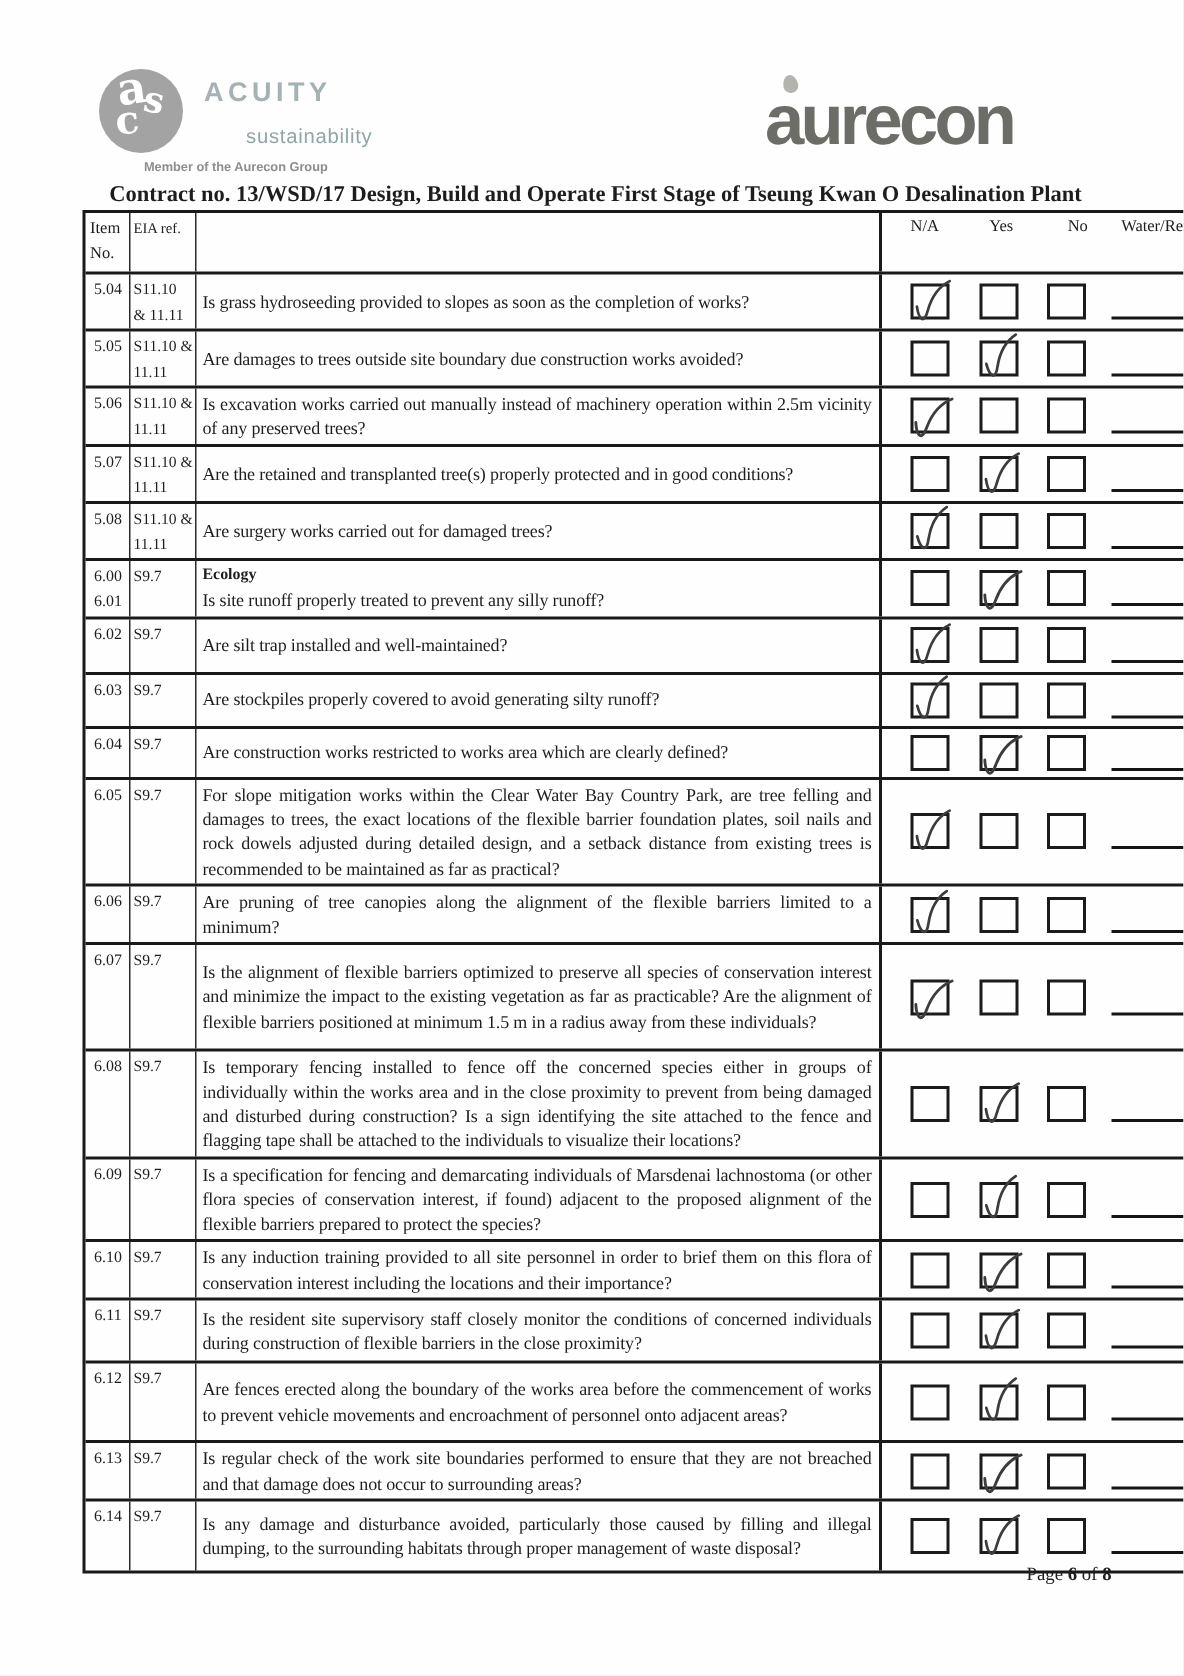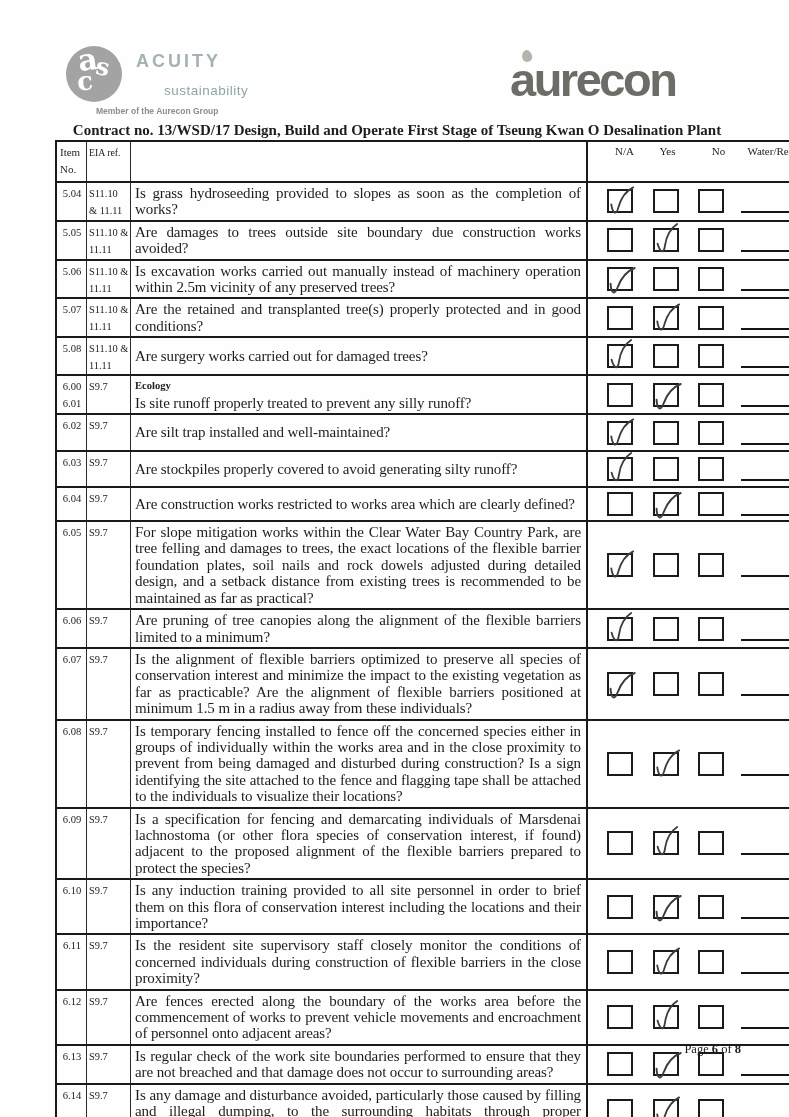"N/A" .h-na { text-align: right -> left }
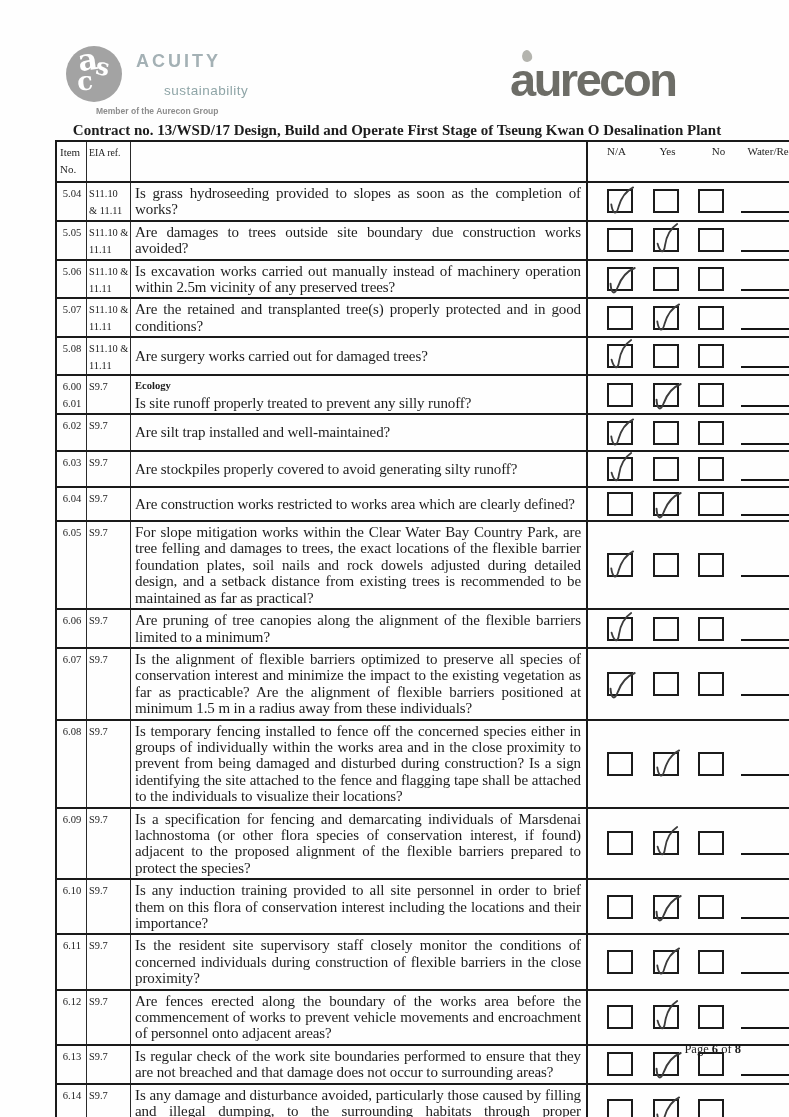"Is grass hydroseeding provided to" .q-text { font-size: 15px -> 12px }
